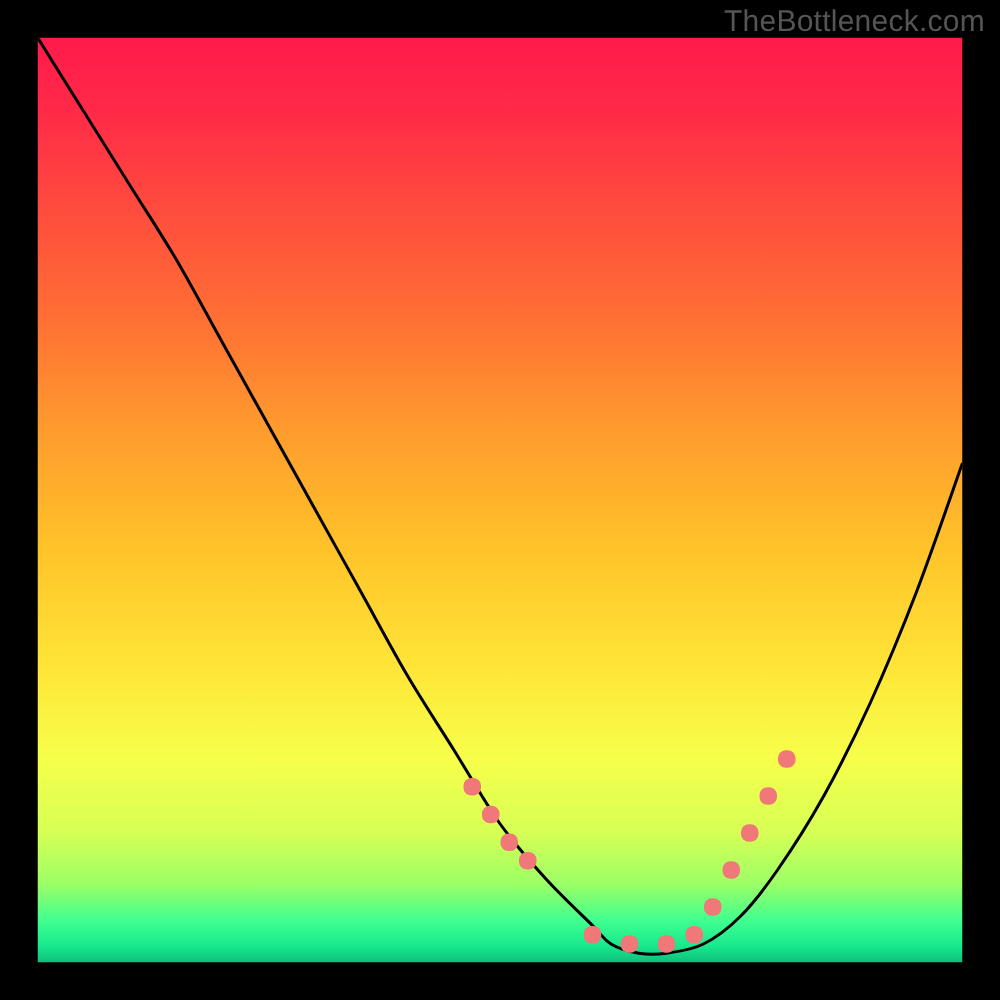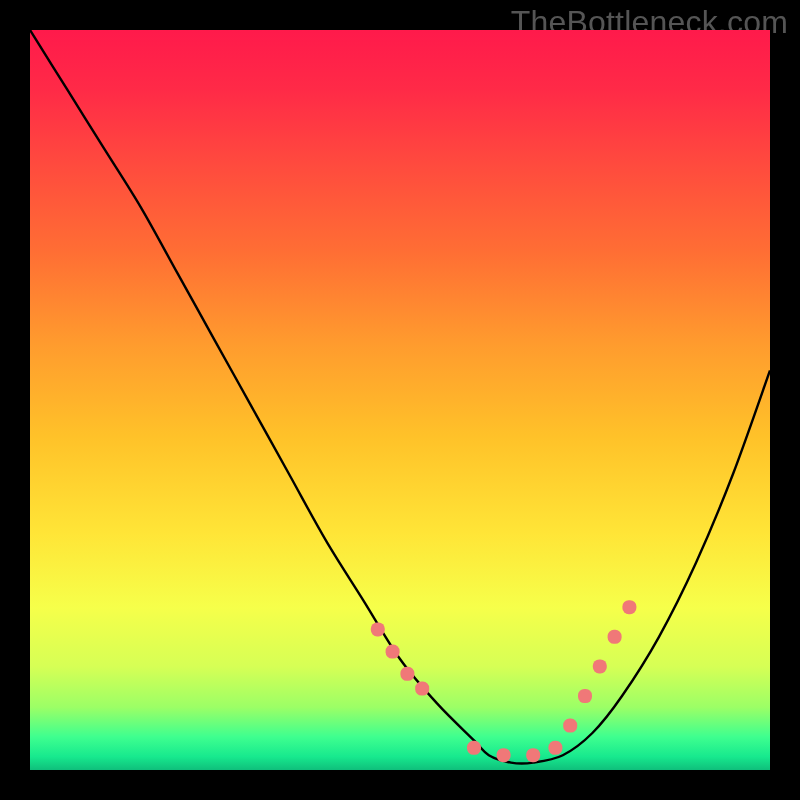"TheBottleneck.com" .watermark { font-size: 32px -> 24px }
